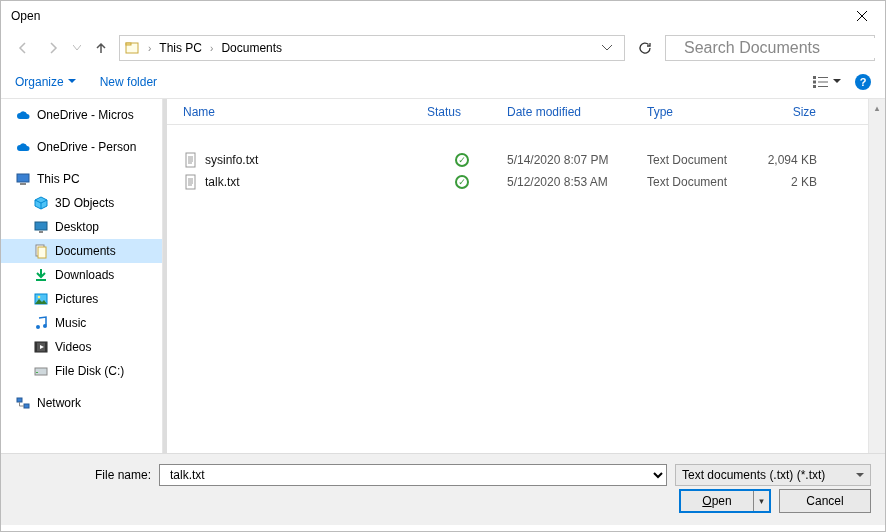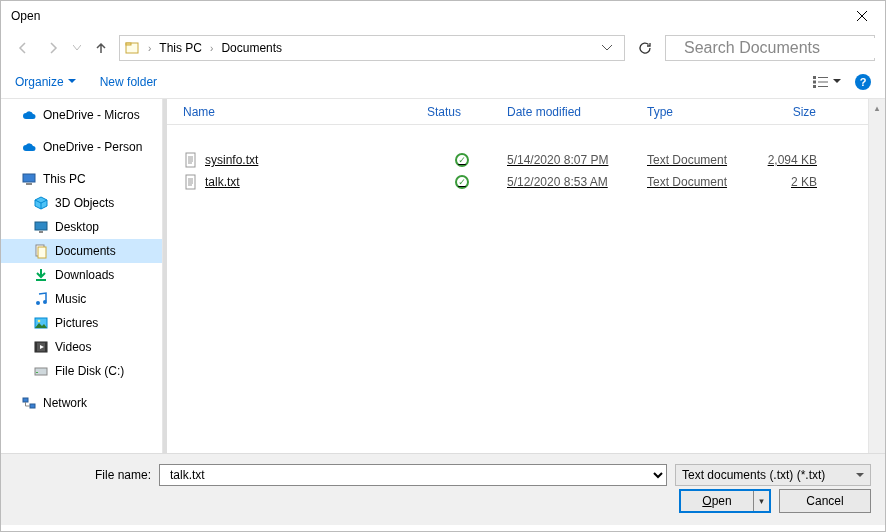"OneDrive - Micros" .sb-item { padding-left: 20px -> 14px }
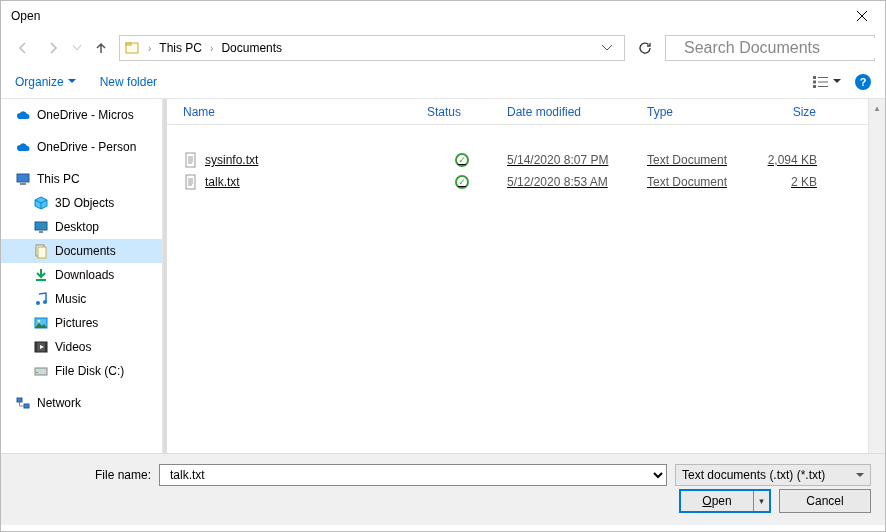"sysinfo.txt" .files { text-decoration: underline -> none }
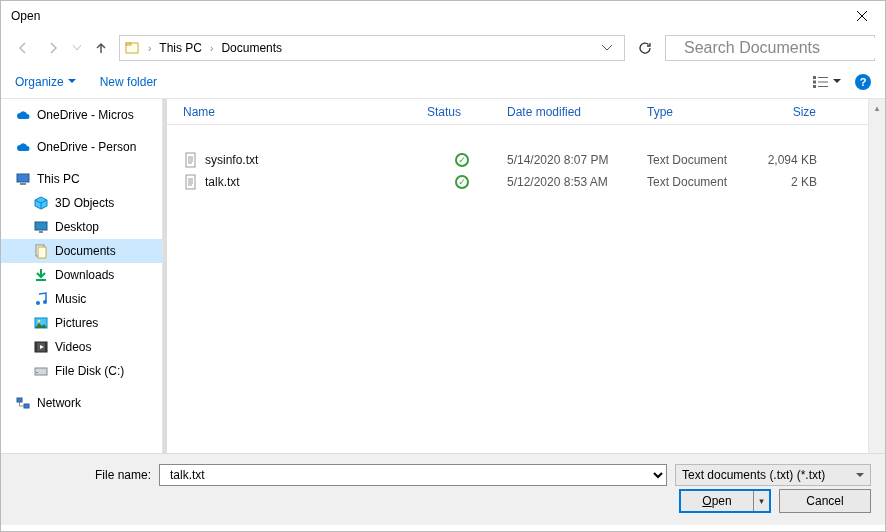"Music" div.sb-item { order: before "Pictures" -> after "Pictures" }
